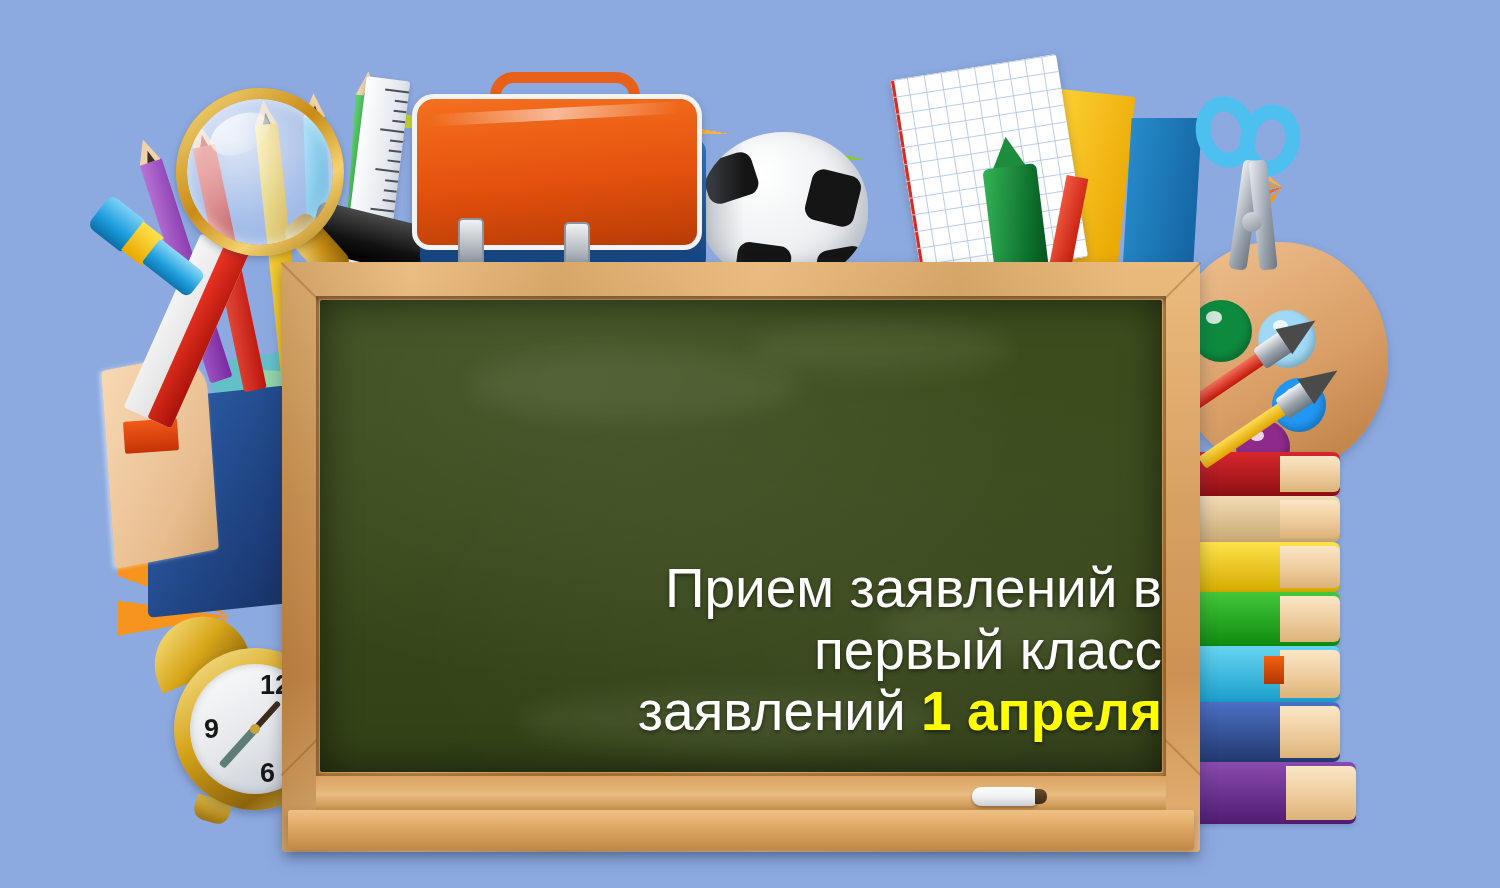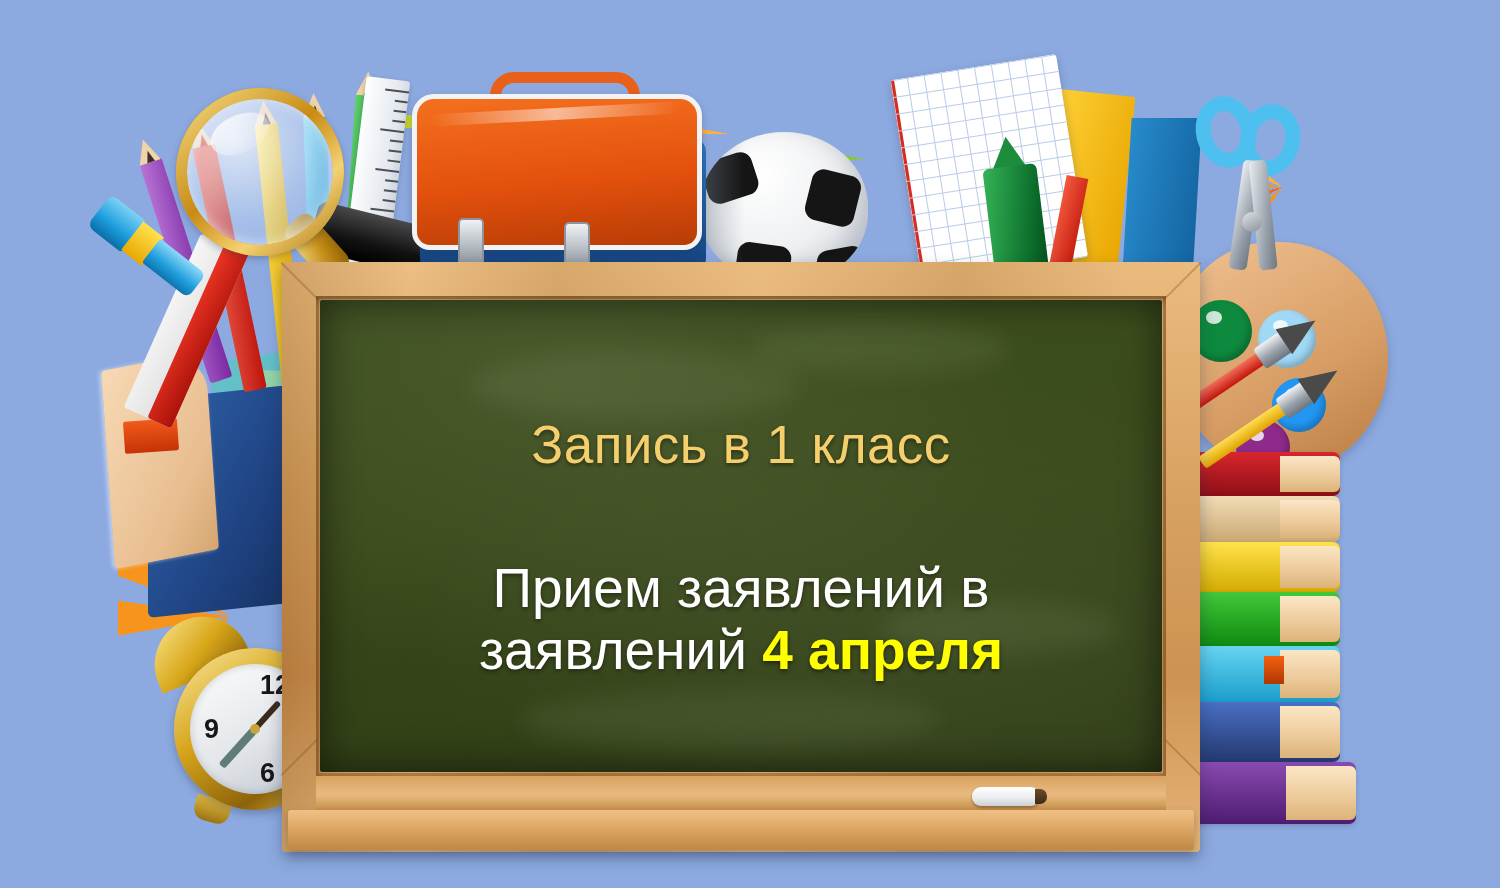"Запись в 1 класс" div.txt { html: <div>Запись в 1 класс</div> -> none }
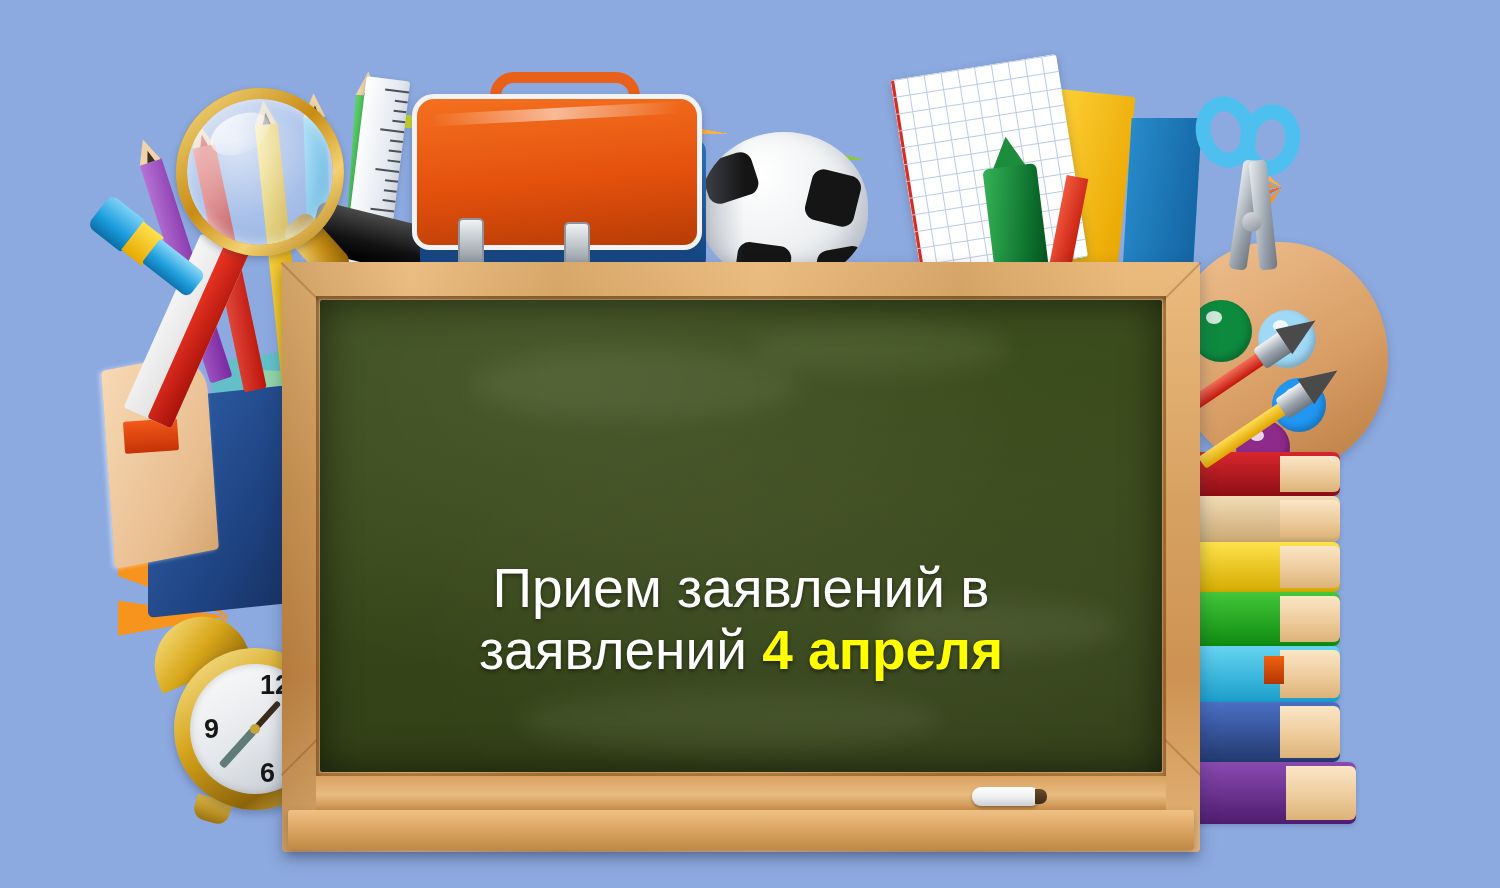"Прием заявлений в" .bodyblock { text-align: none -> right }
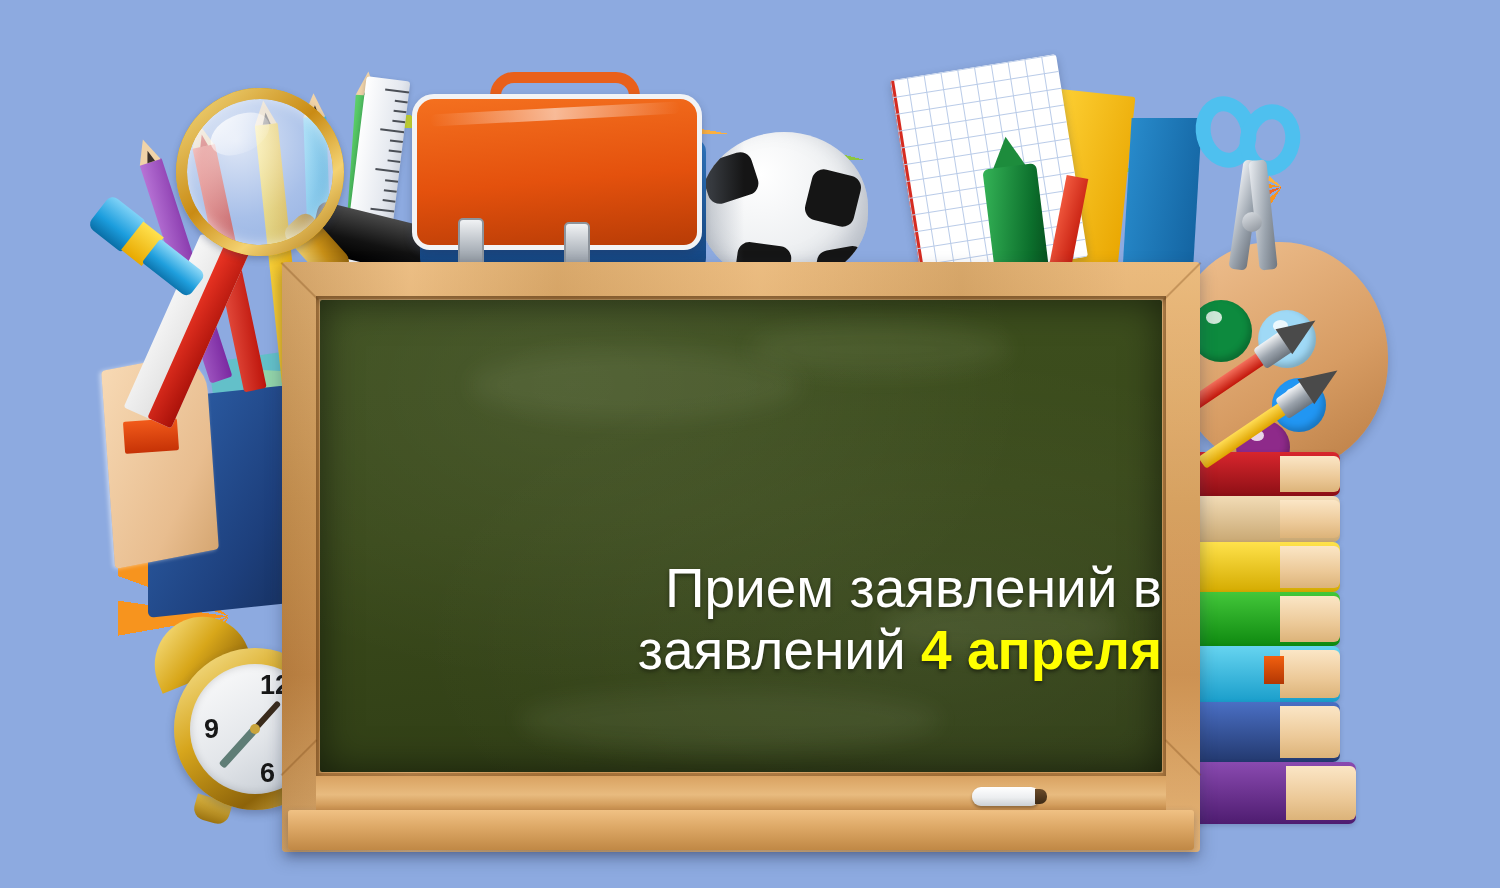"первый класс" span.ln { html: none -> <span>первый класс</span> }
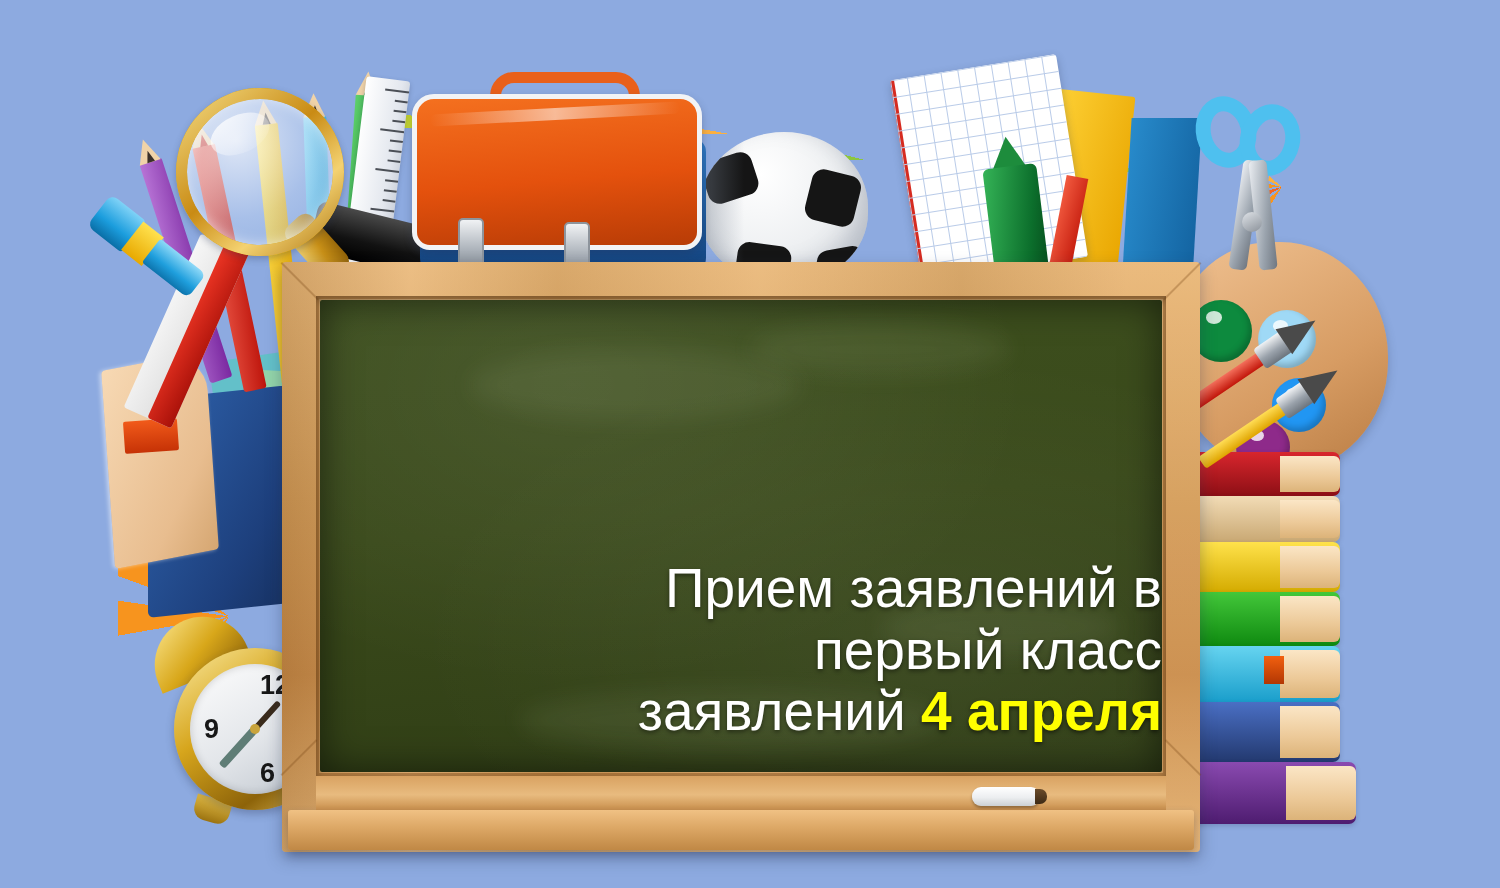"4 апреля" span.hl { text: 4 -> 1 }
